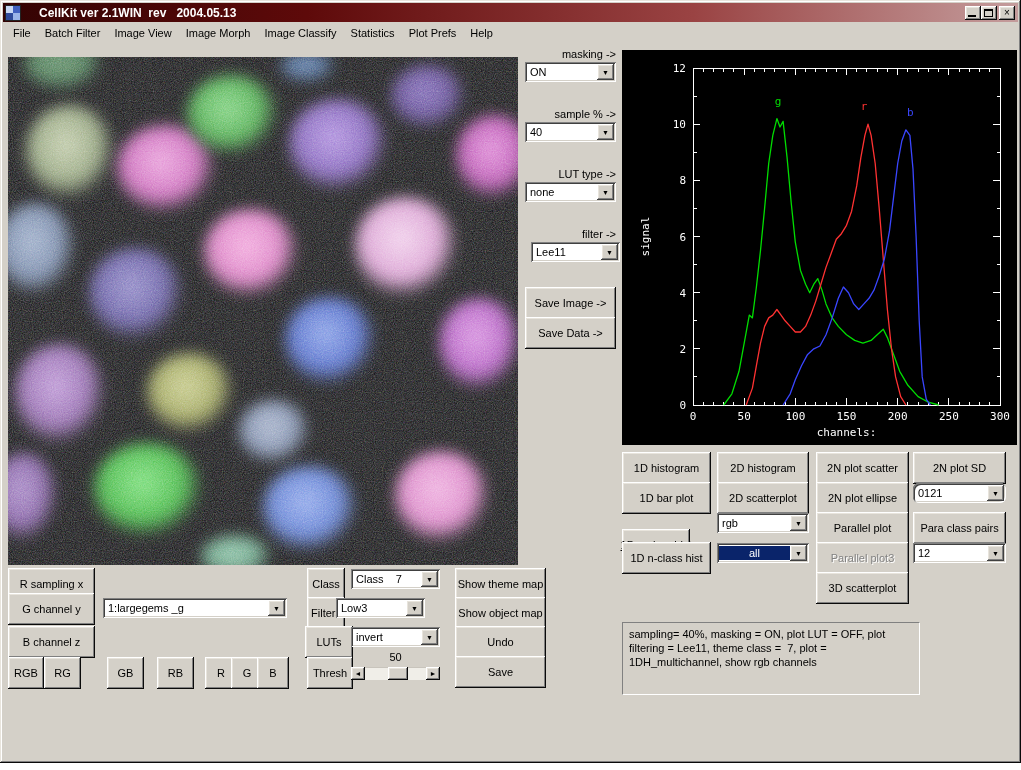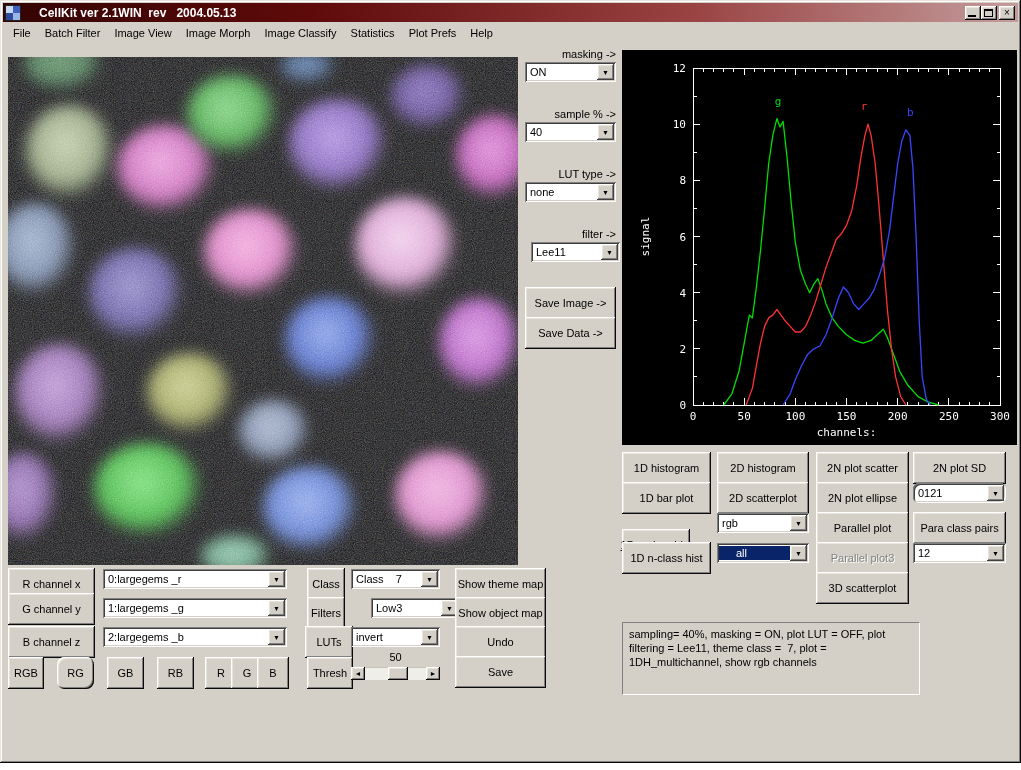"all" .dd-text.hl { padding: 1px 17px -> 1px 11px; text-align: none -> center }
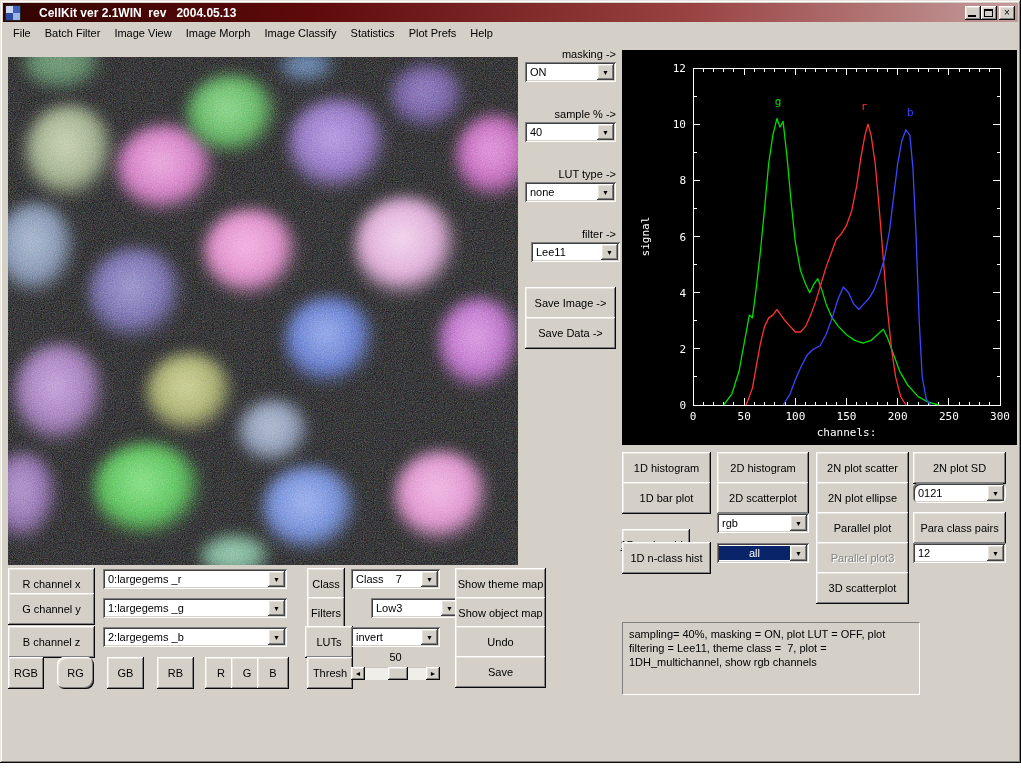"R channel x" button.btn { text: channel -> sampling }
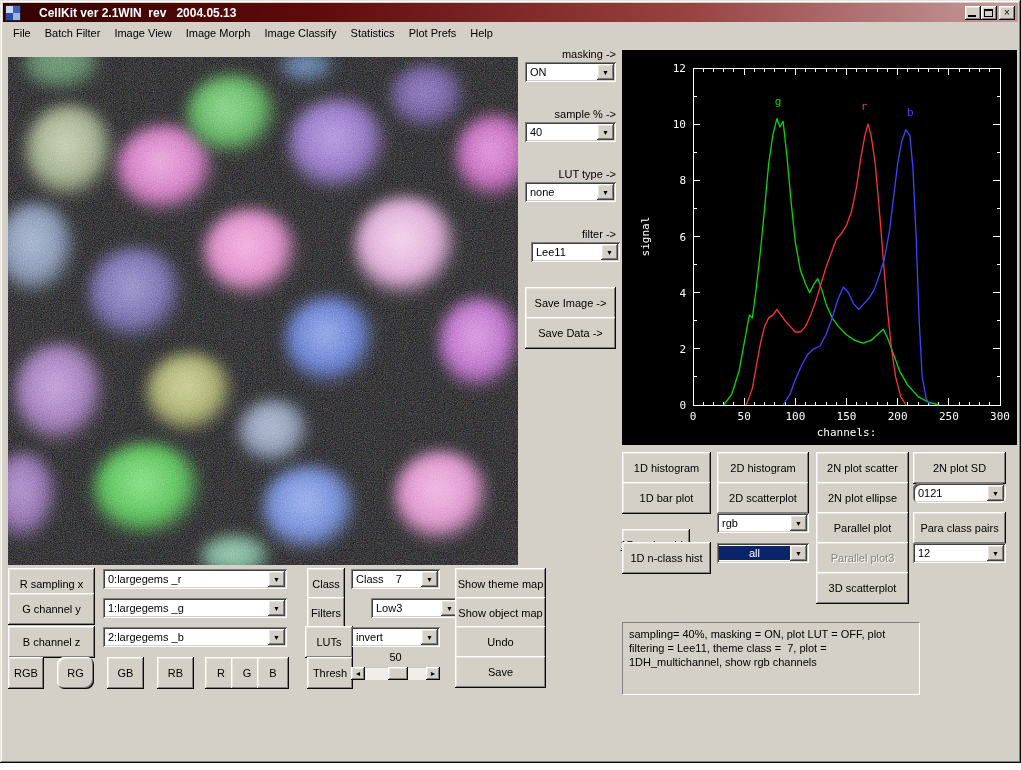"0:largegems _r" div.dd { html: <div> <span>0:largegems _r</span> <span>▼</span> </div> -> none }
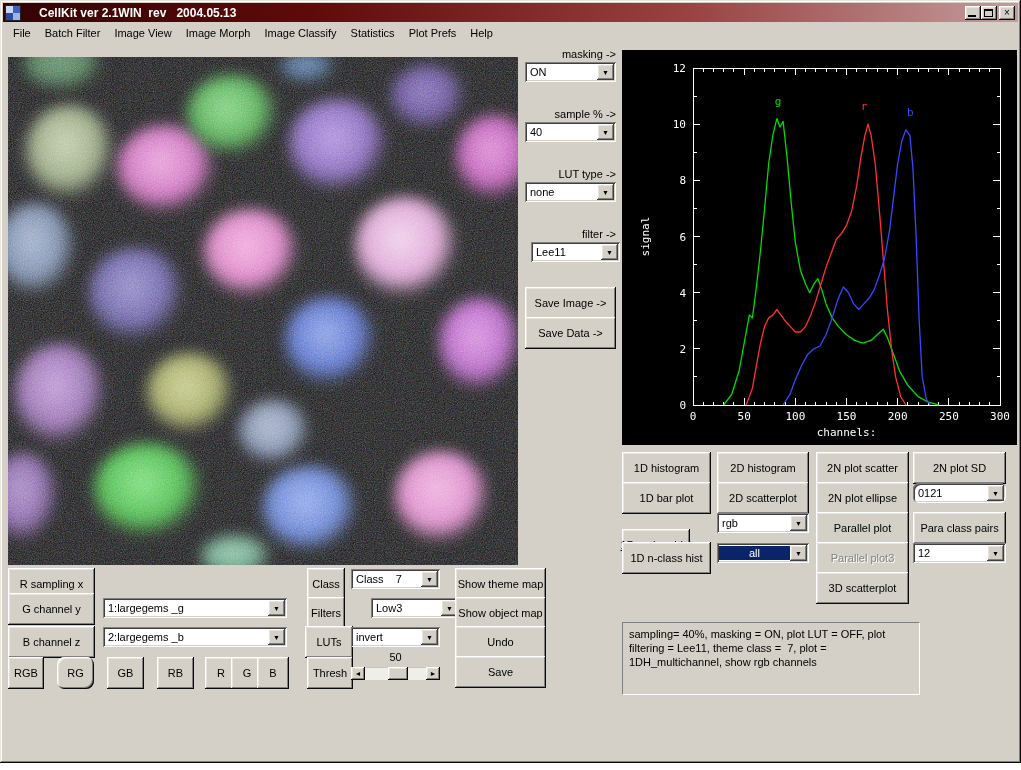"Low3" div.dd { left: 371px -> 336px }
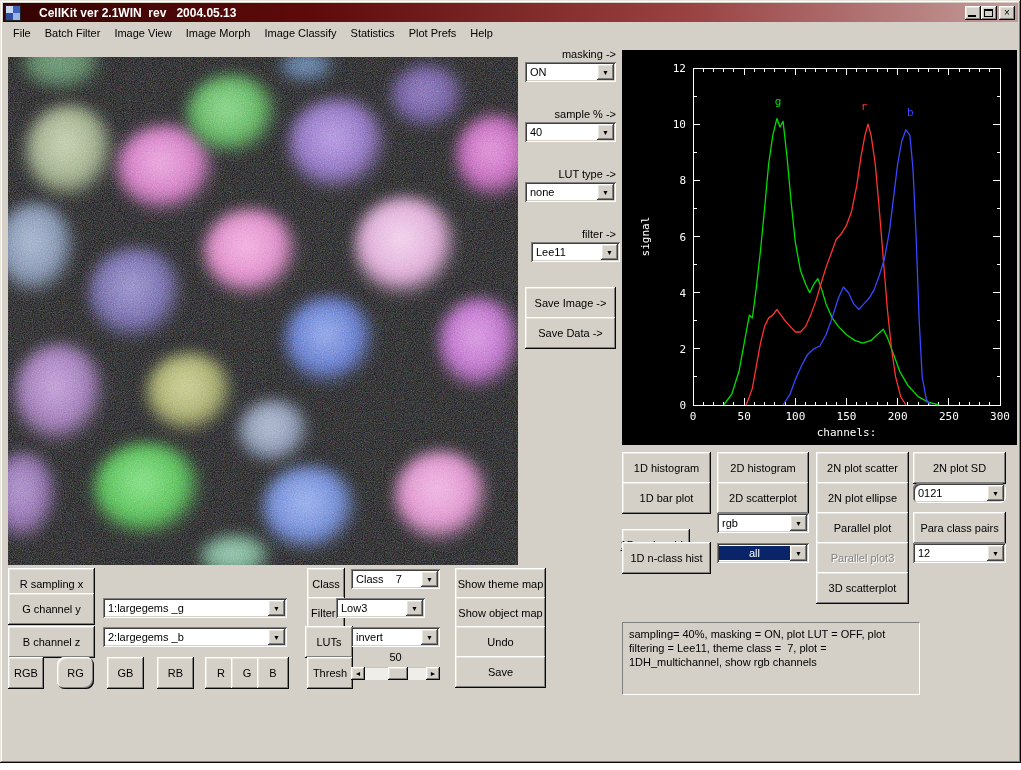"2:largegems _b" div.dd { html: <div> <span>2:largegems _b</span> <span>▼</span> </div> -> none }
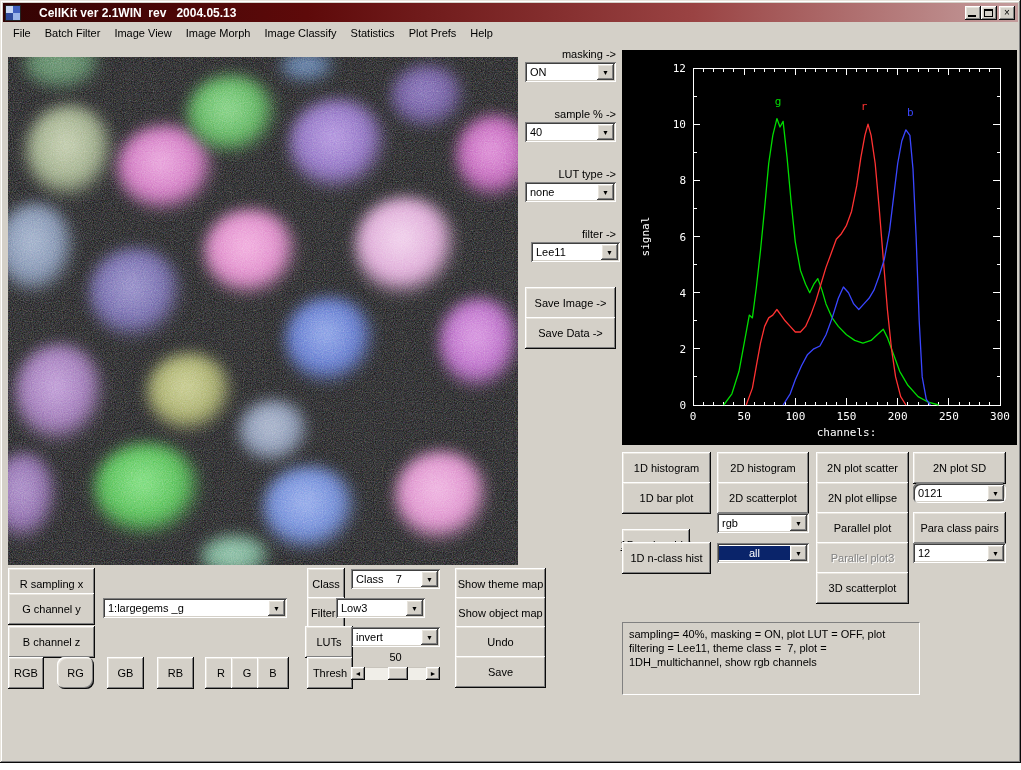"RG" button.btn { border-radius: 8px -> none; left: 57px -> 44px }
